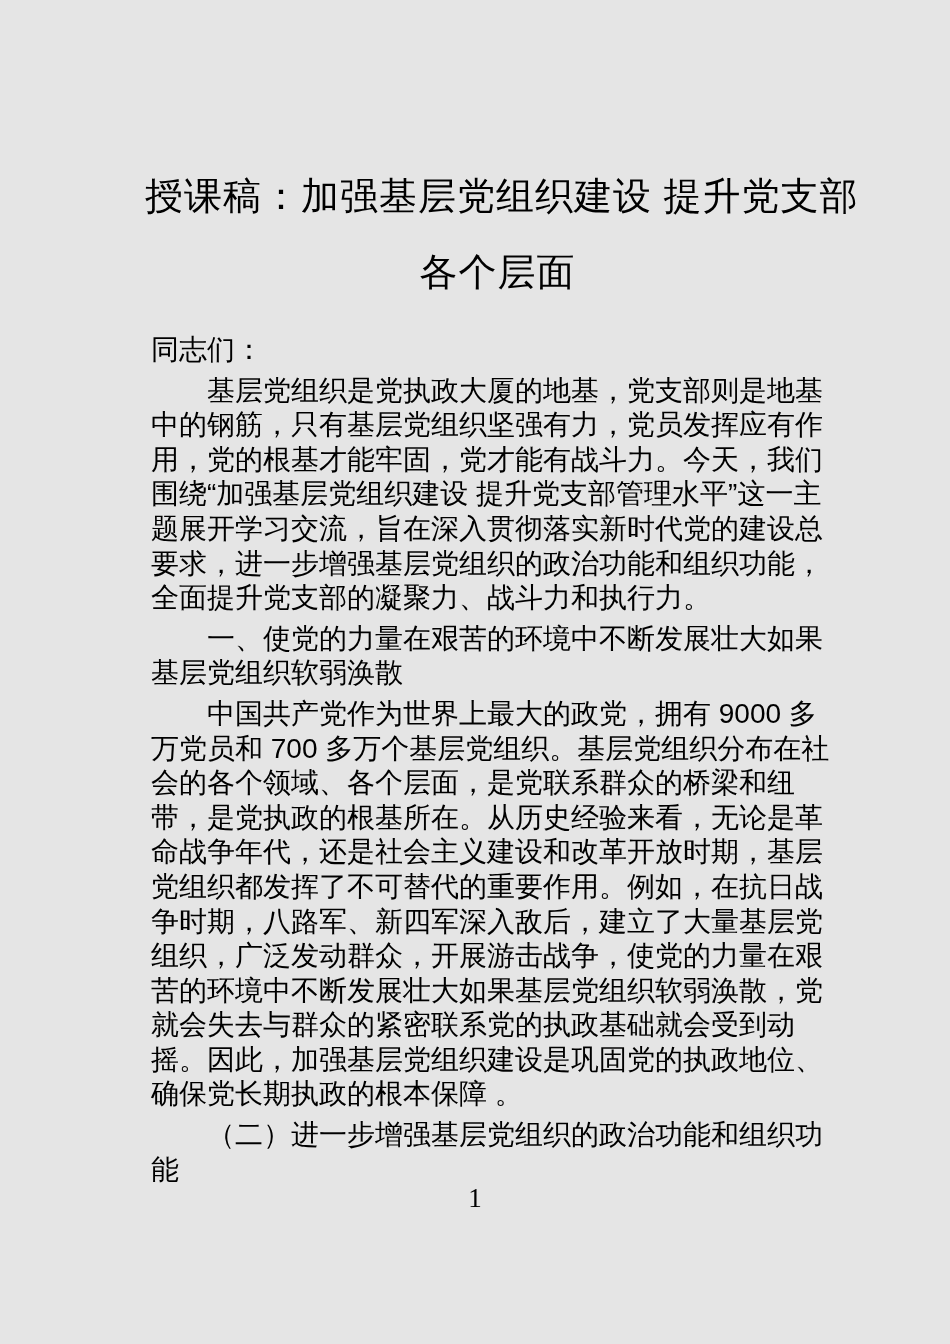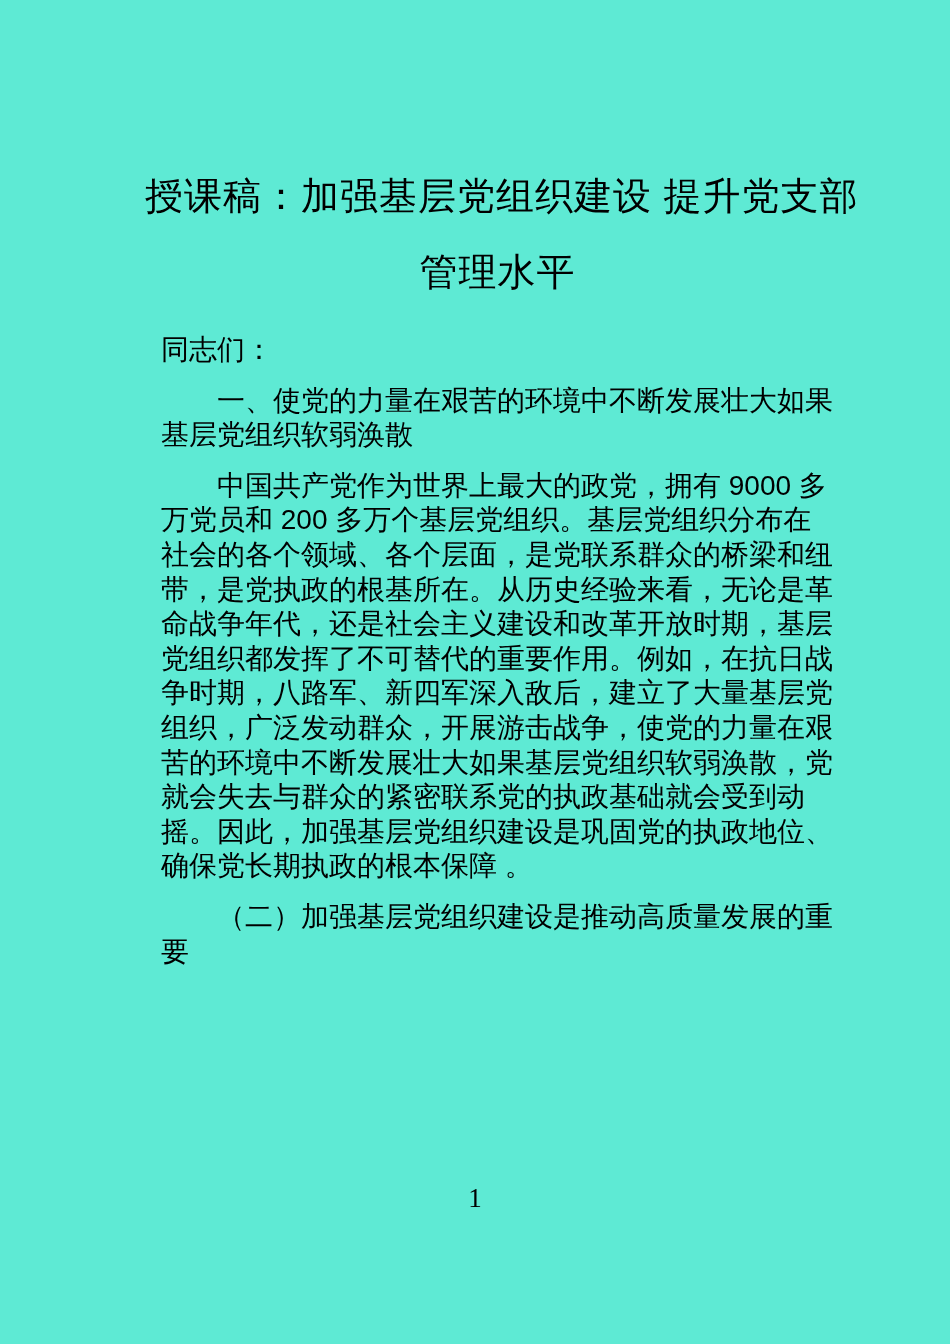"授课稿：加强基层党组织建设 提升党支部" .page { background: #5eead4 -> #e5e5e5 }
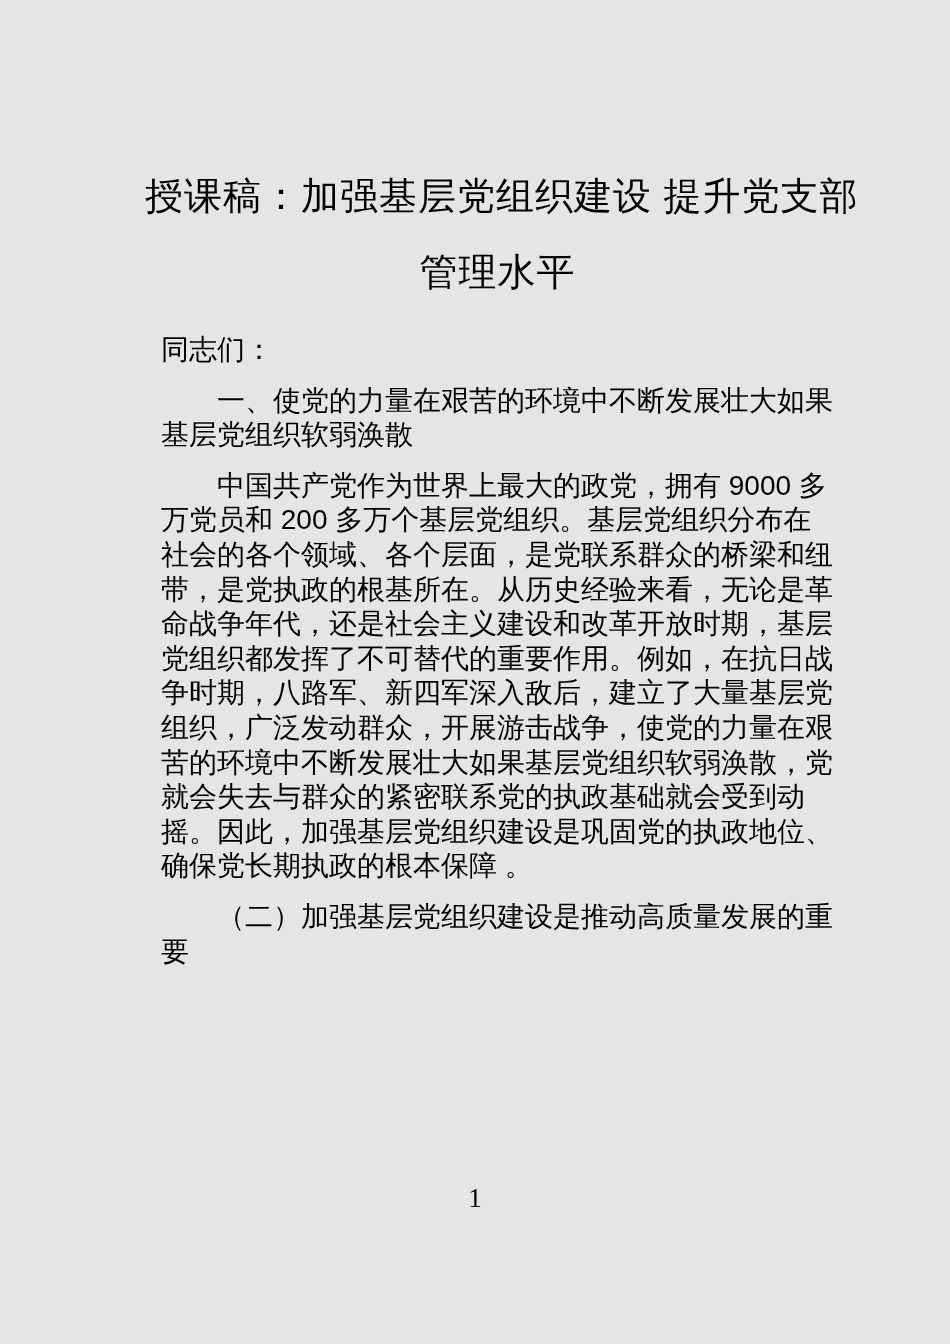"管理水平" span.title-line { text: 管理水平 -> 各个层面 }
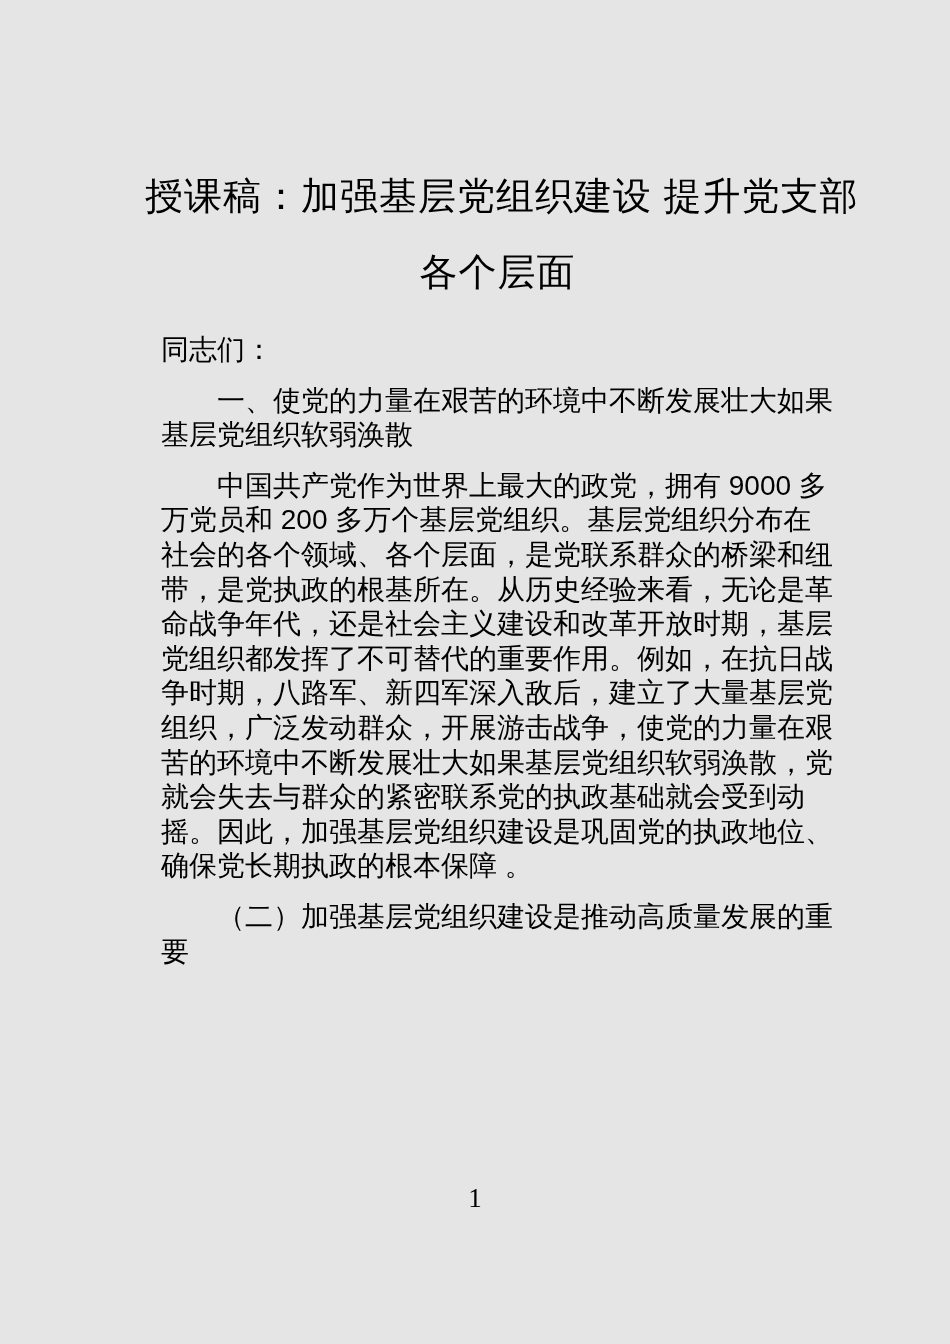"同志们：" .body-text p { margin: 16px -> 6px }
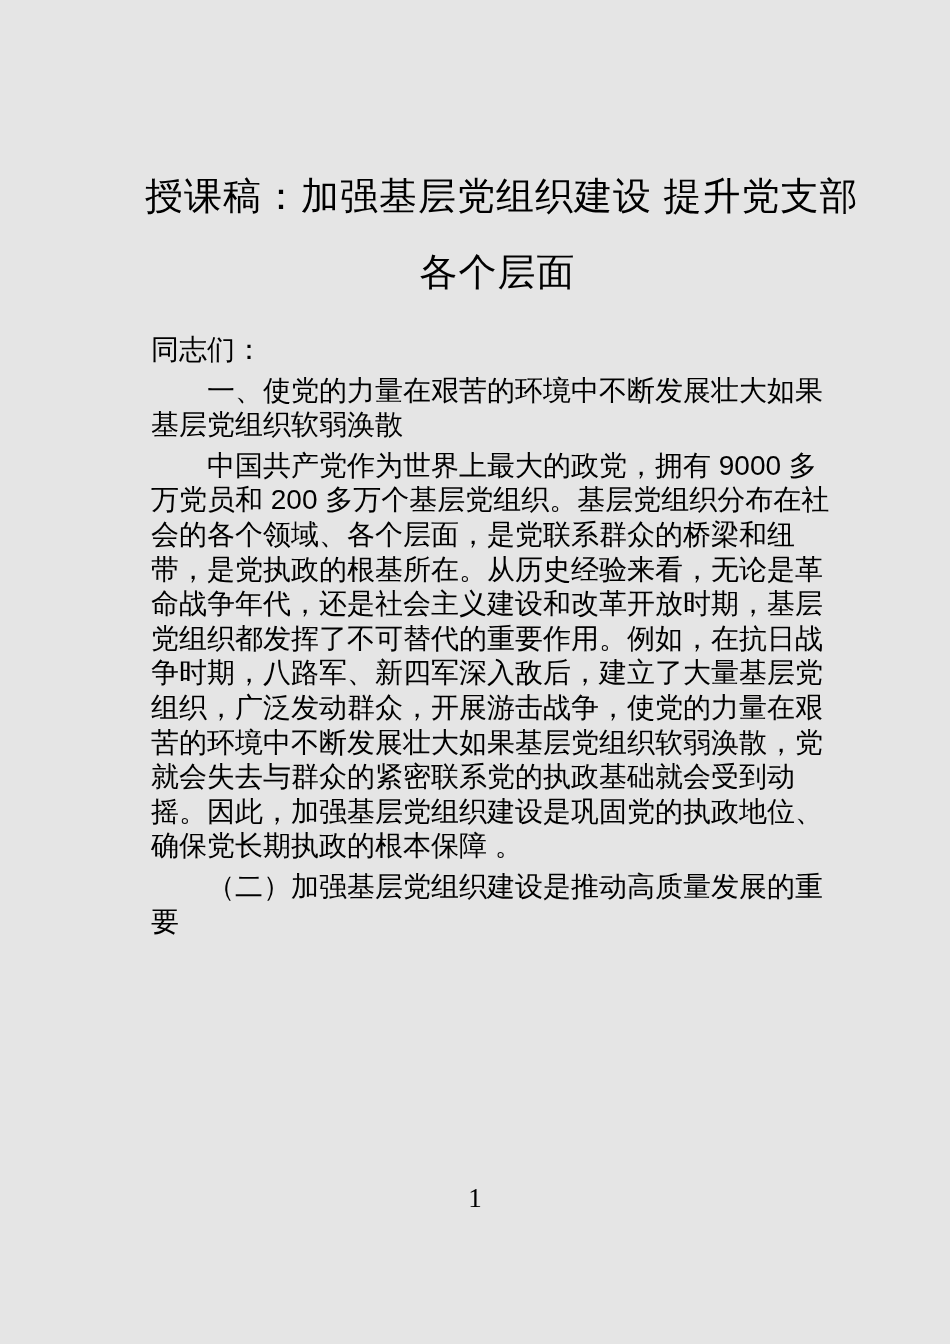"基层党组织是党执政大厦的地基，党支部则是地基中的钢筋，只有基层党组织坚强有力，党" p.para { html: none -> <p>基层党组织是党执政大厦的地基，党支部则是地基中的钢筋，只有基层党组织坚强有力，党员发挥应有作用，党的根基才能牢固，党才能有战斗力。今天，我们围绕“加强基层党组织建设 提升党支部管理水平”这一主题展开学习交流，旨在深入贯彻落实新时代党的建设总要求，进一步增强基层党组织的政治功能和组织功能，全面提升党支部的凝聚力、战斗力和执行力。</p> }
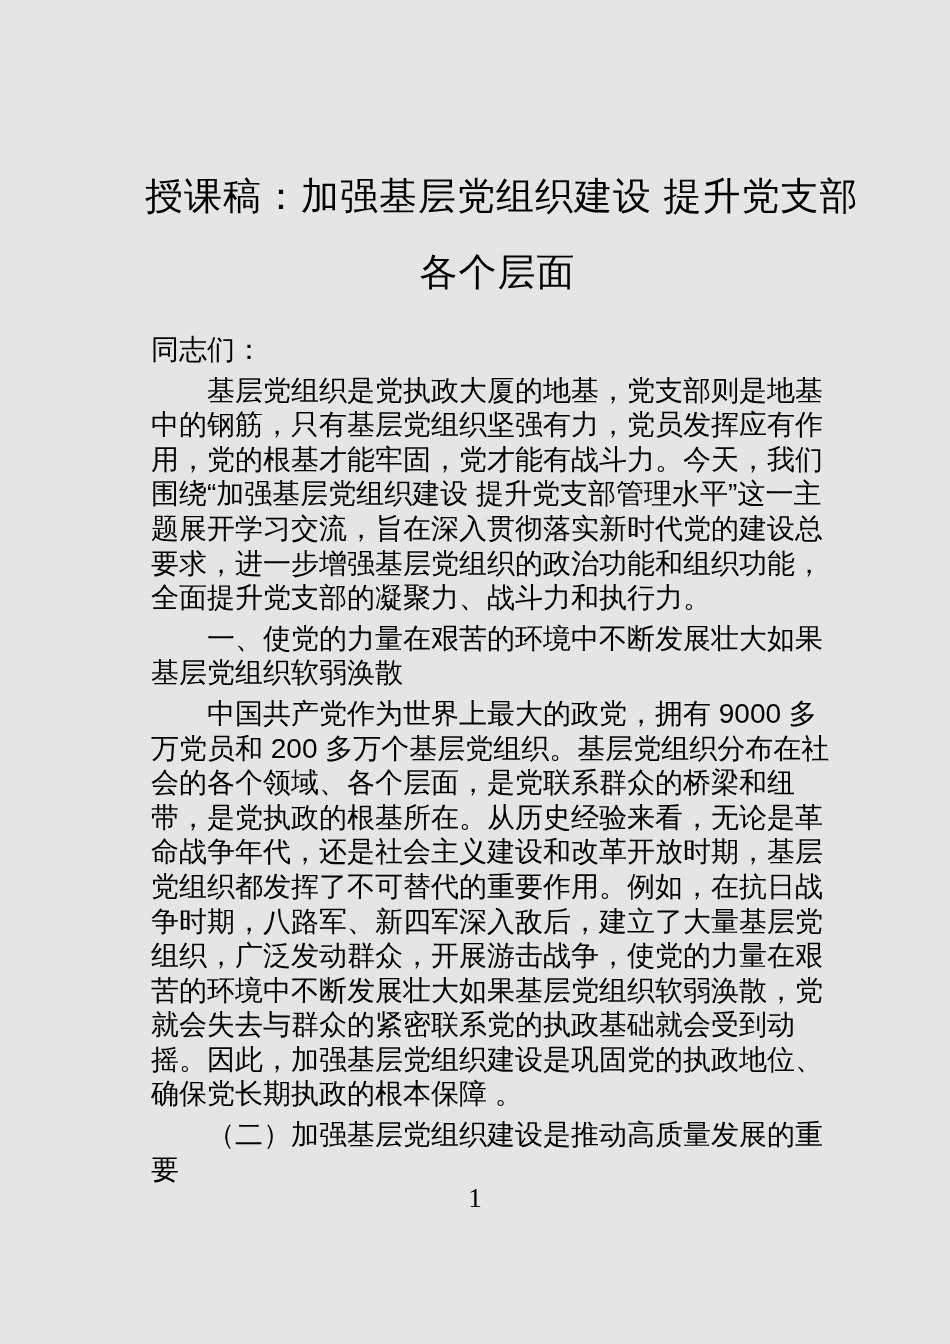"中国共产党作为世界上最大的政党，拥有 9000 多万党员和 200" p.para { text: 200 -> 700 }
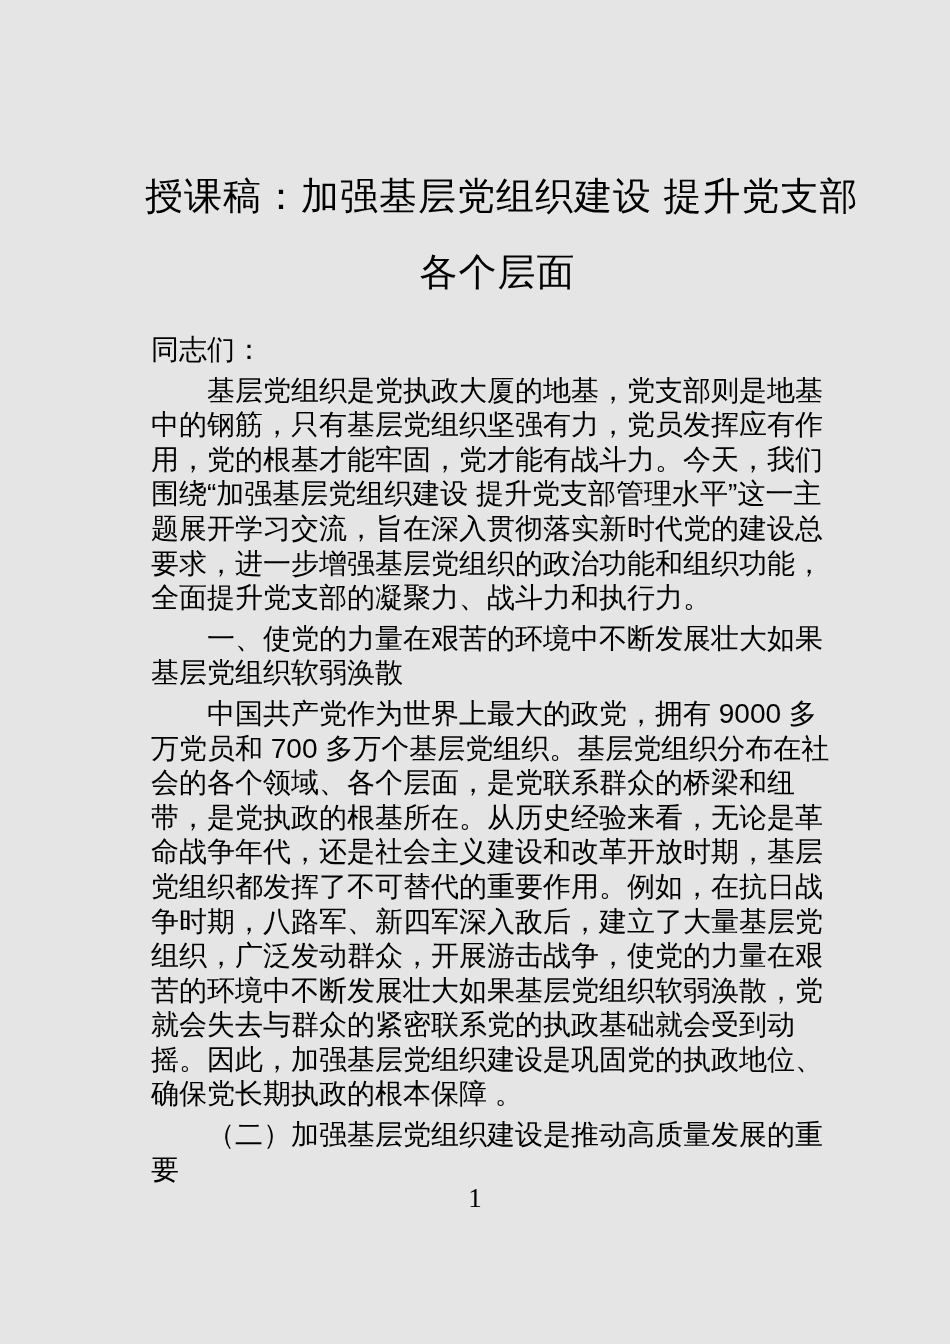"（二）加强基层党组织建设是推动高质量发展的重要" p.para { text: 加强基层党组织建设是推动高质量发展的重要 -> 进一步增强基层党组织的政治功能和组织功能 }
